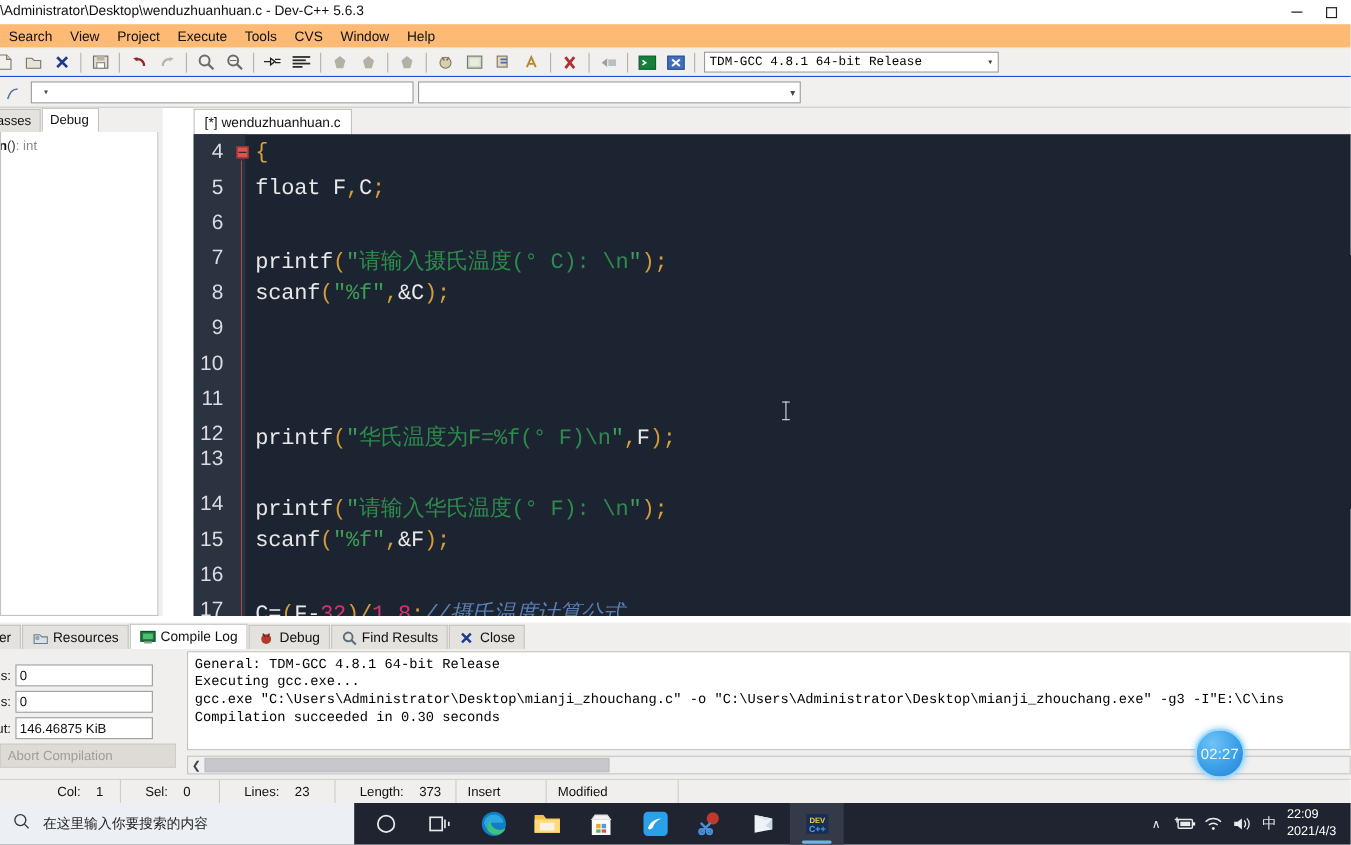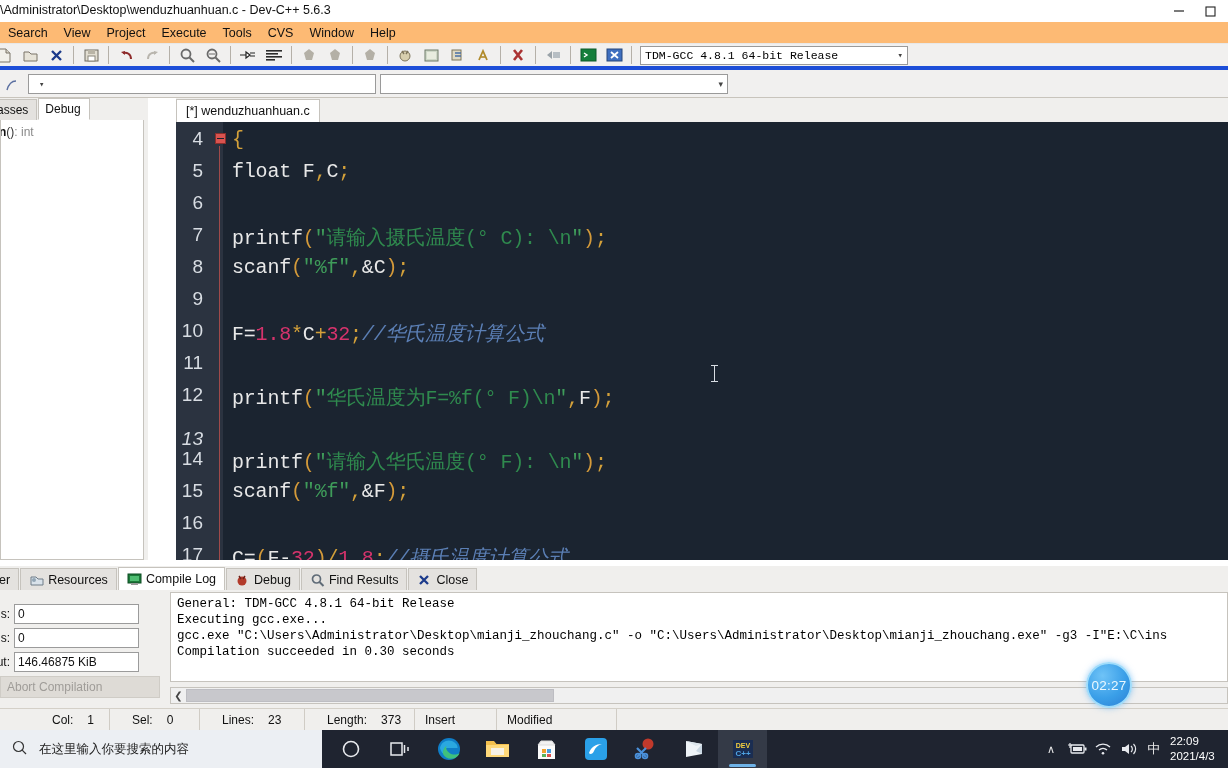"TDM-GCC 4.8.1 64-bit Release" .toolbar { border-bottom: 4px solid #1d4ed8 -> 1px solid #1d4ed8 }
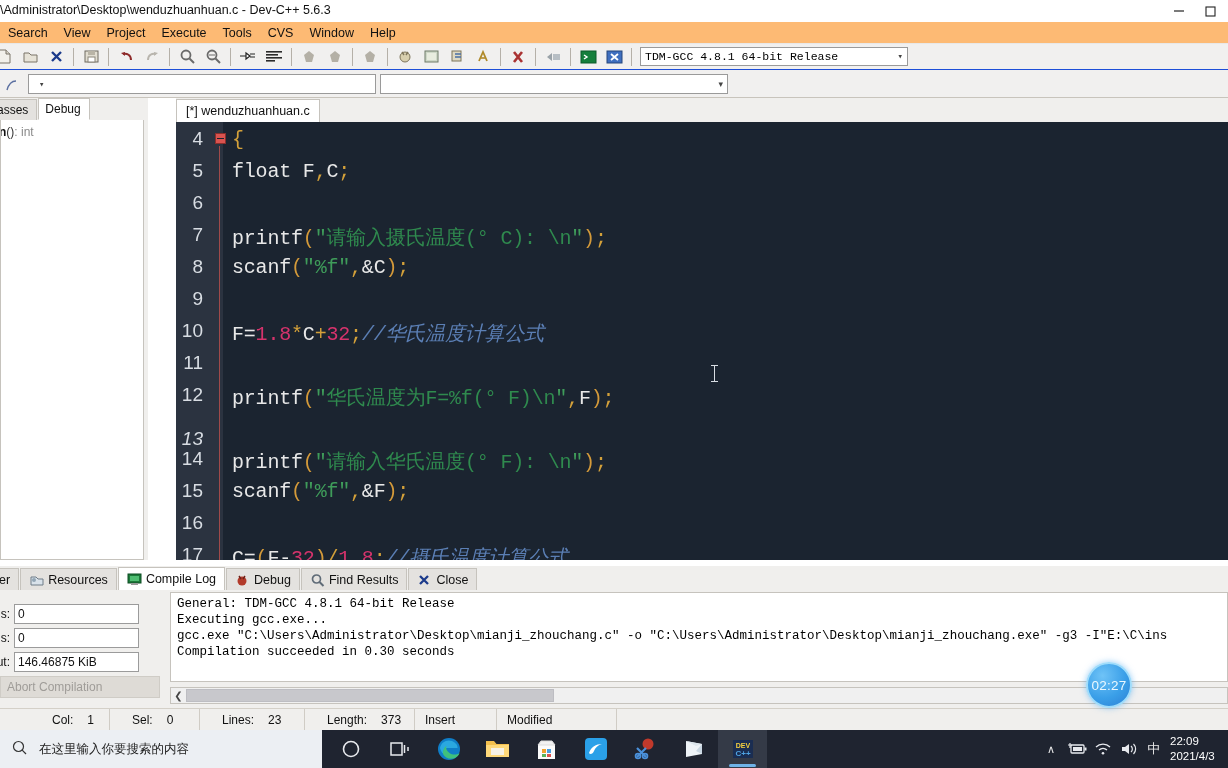"F=1.8*C+32;//华氏温度计算公式" div.code-line { html: <div><span>F=</span><span>1.8</span><span>*</span><span>C</span><span>+</span><span>32</span><span>;</span><span>//华氏温度计算公式</span></div> -> none }
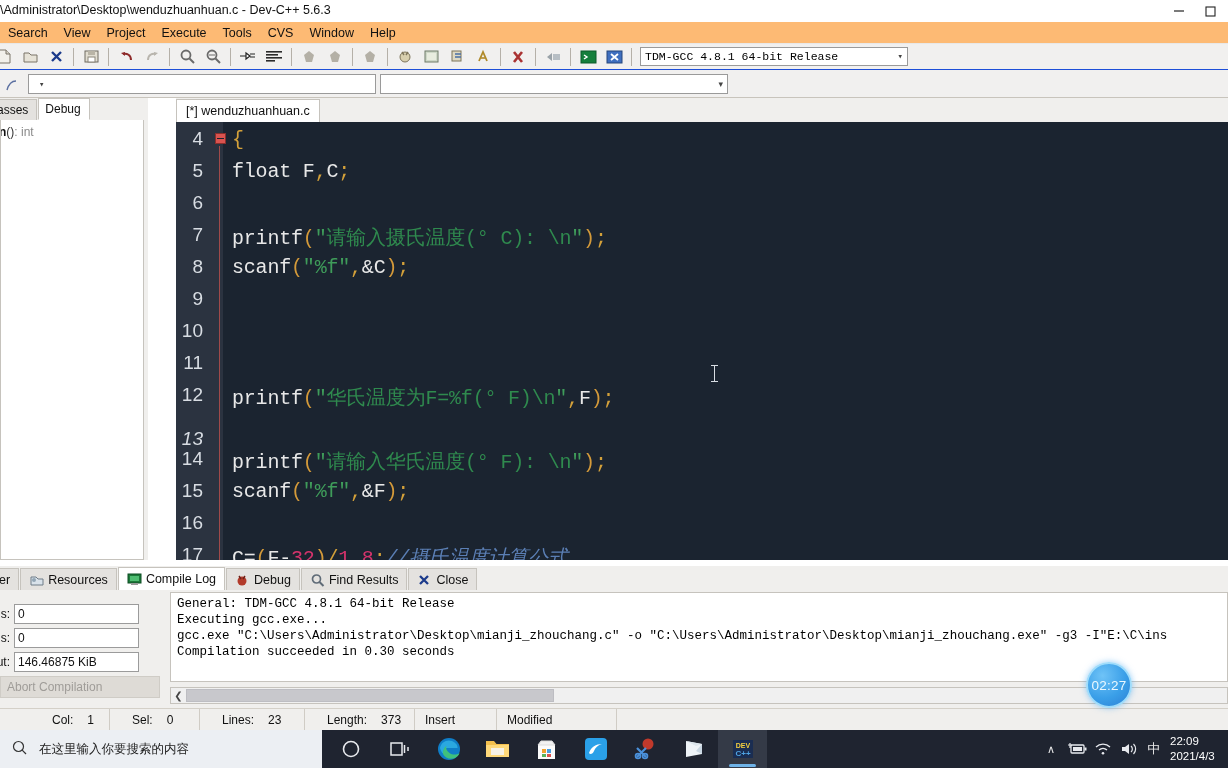"13" div.gutter-line { font-style: italic -> none; top: 306px -> 285px }
